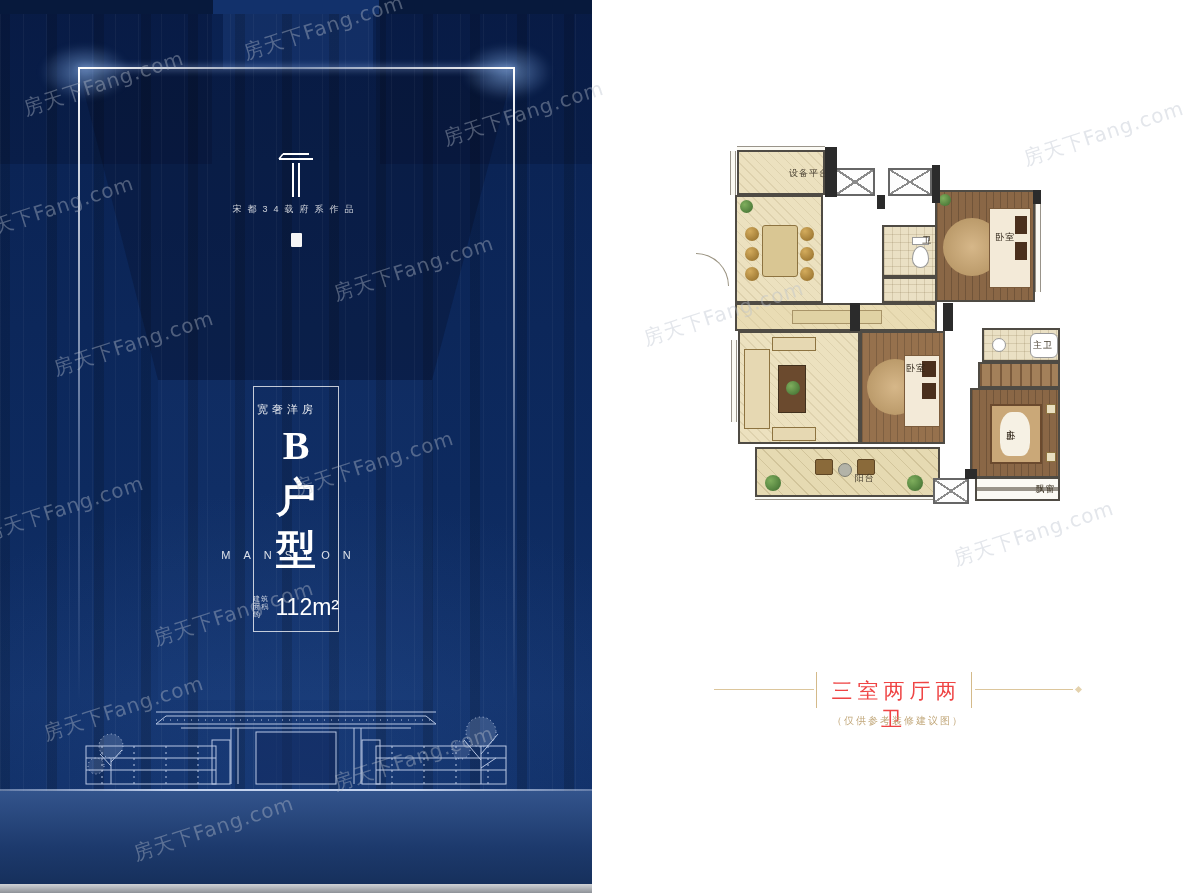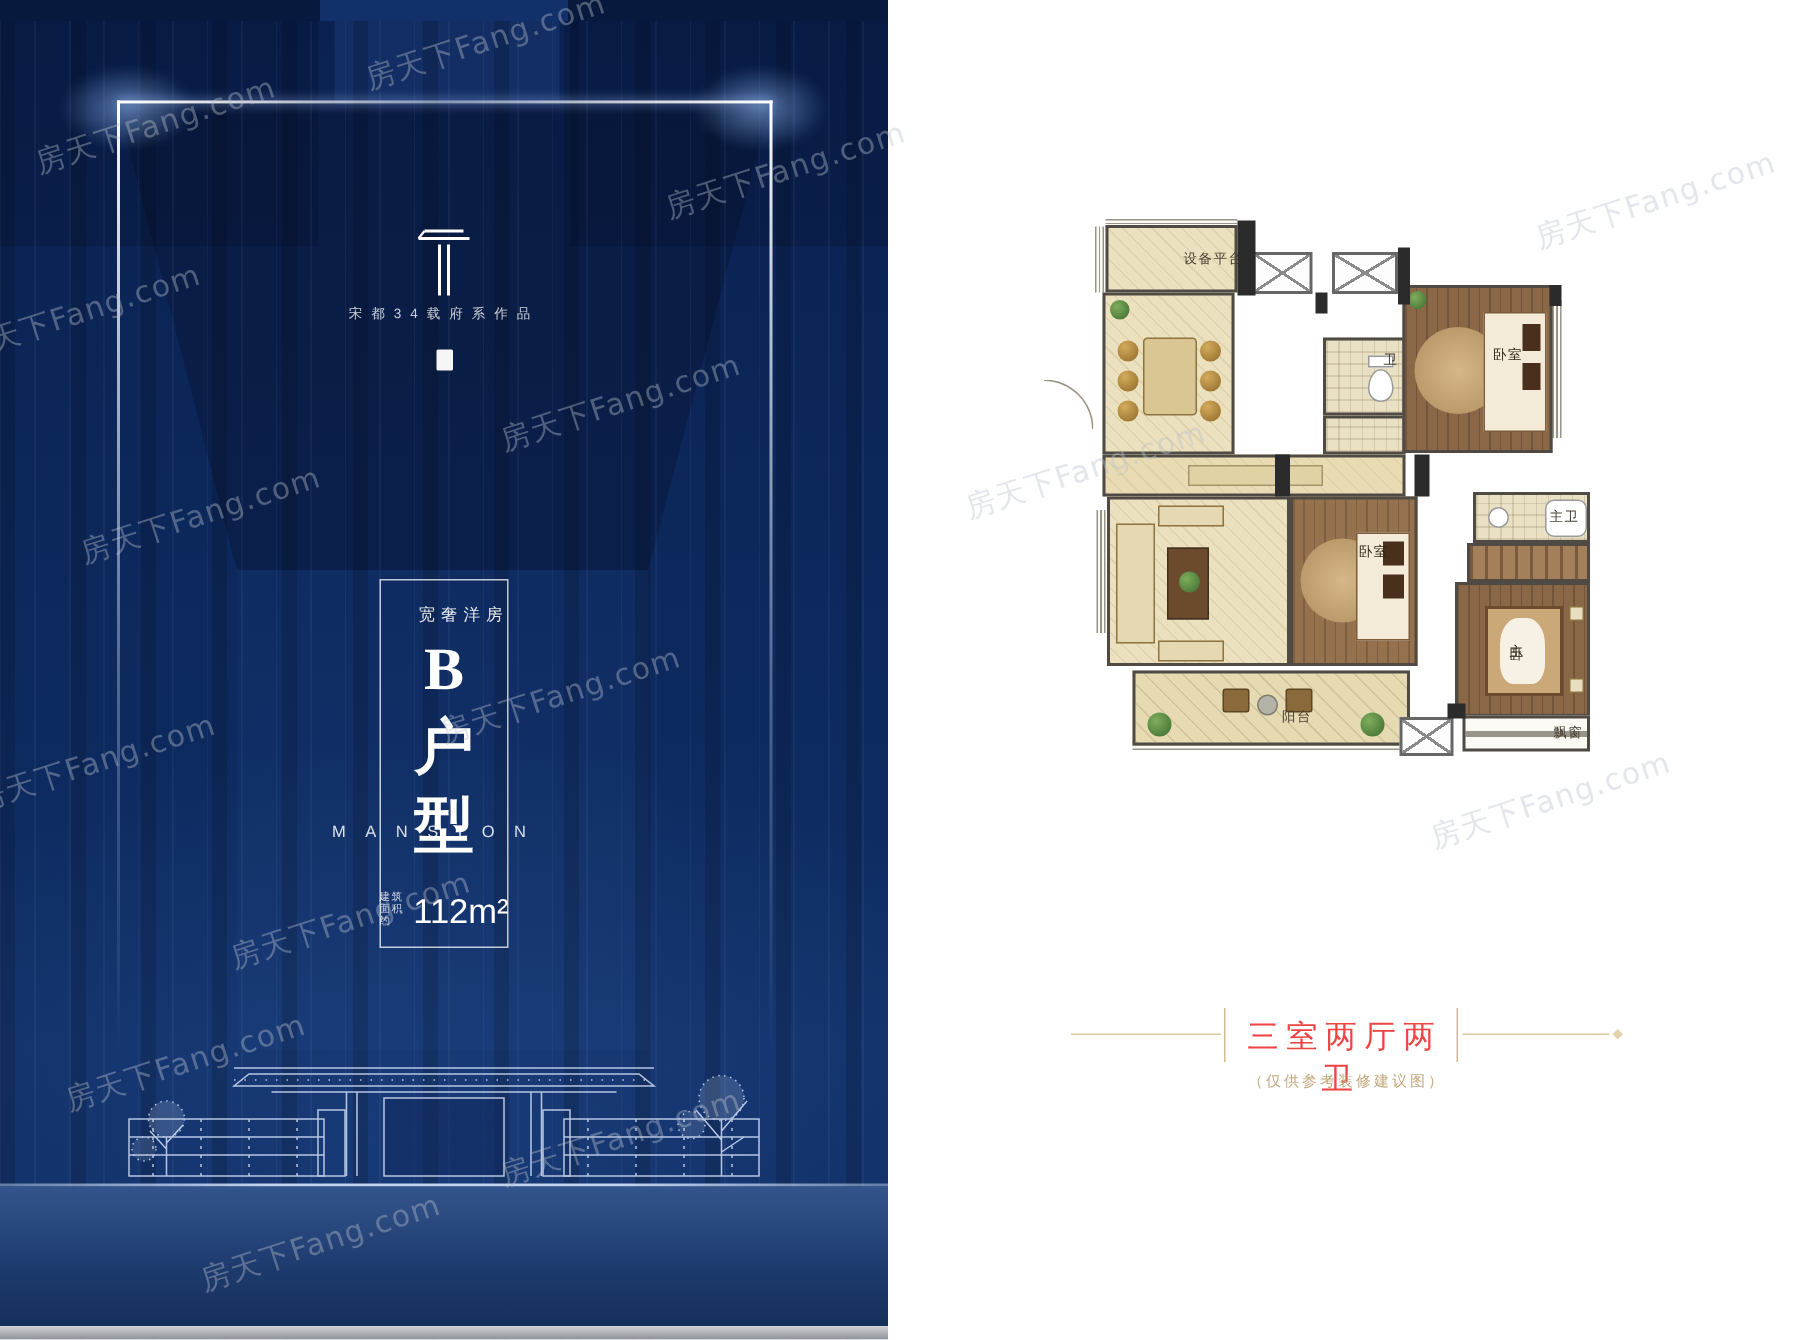"宽奢洋房" .tagline { text-align: right -> left }
